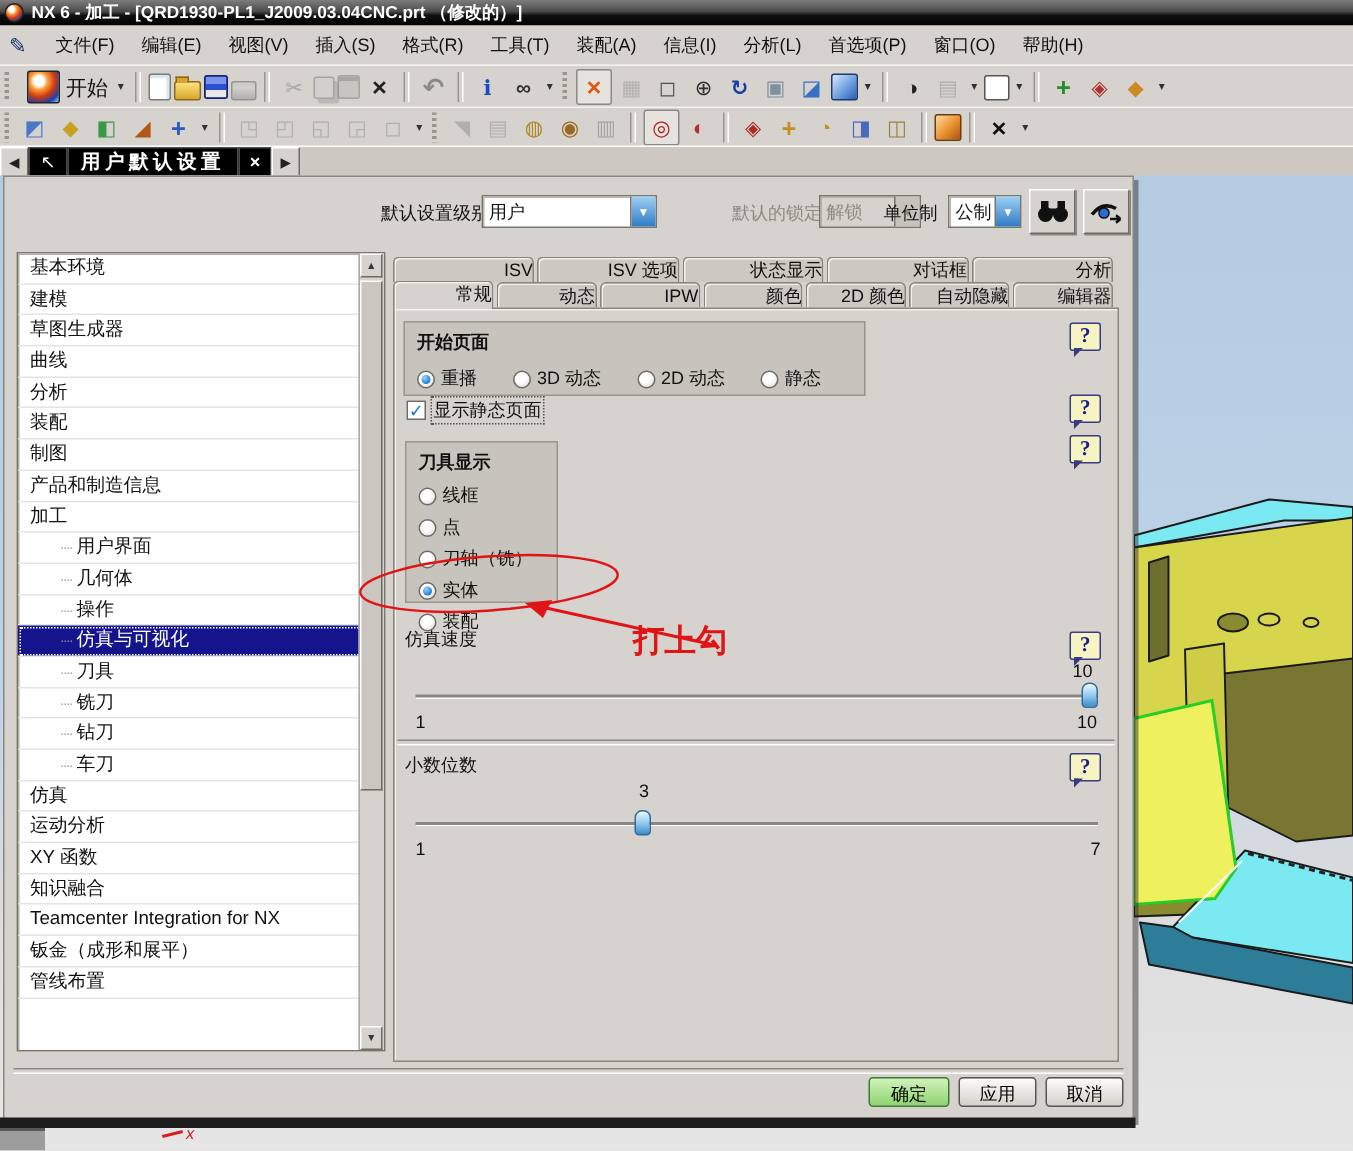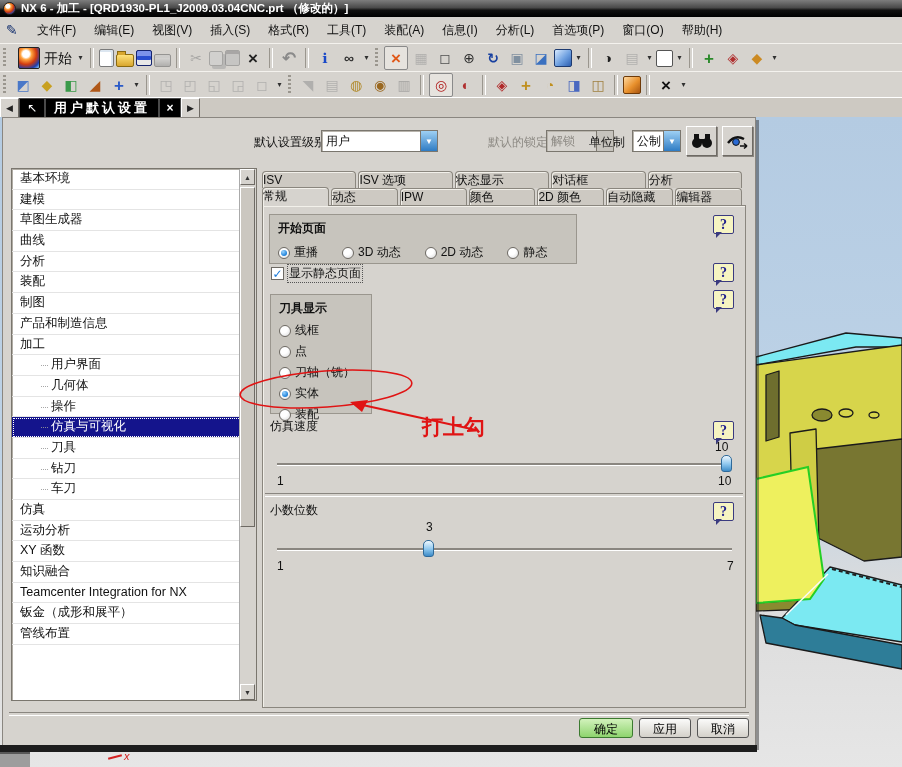"ISV" .tab { text-align: left -> right }
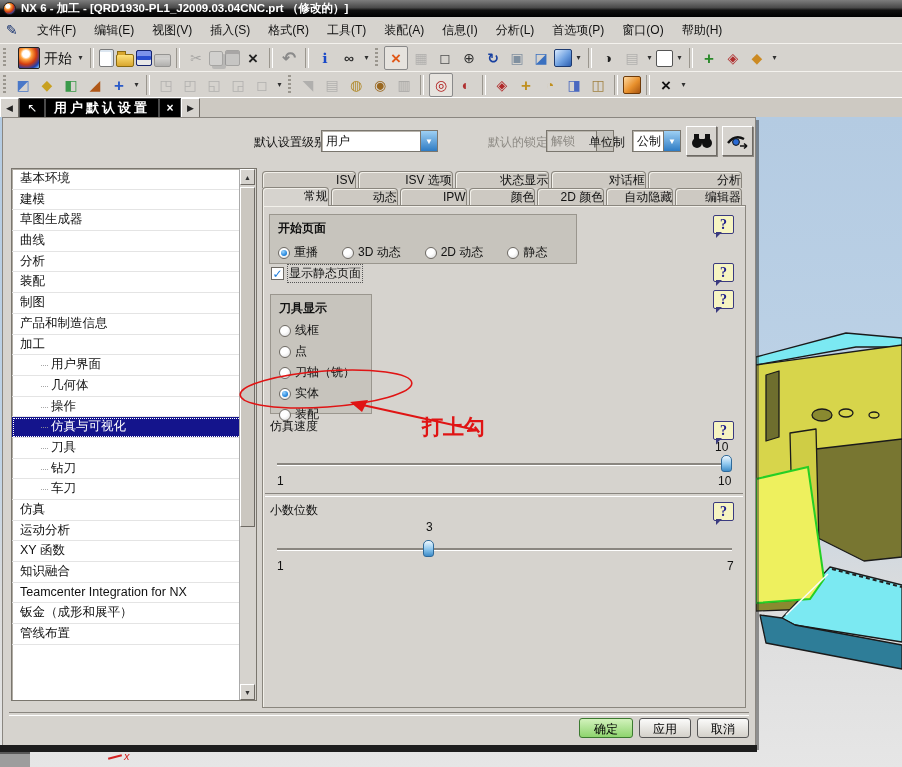"刀具显示" div.group { height: 120px -> 108px }
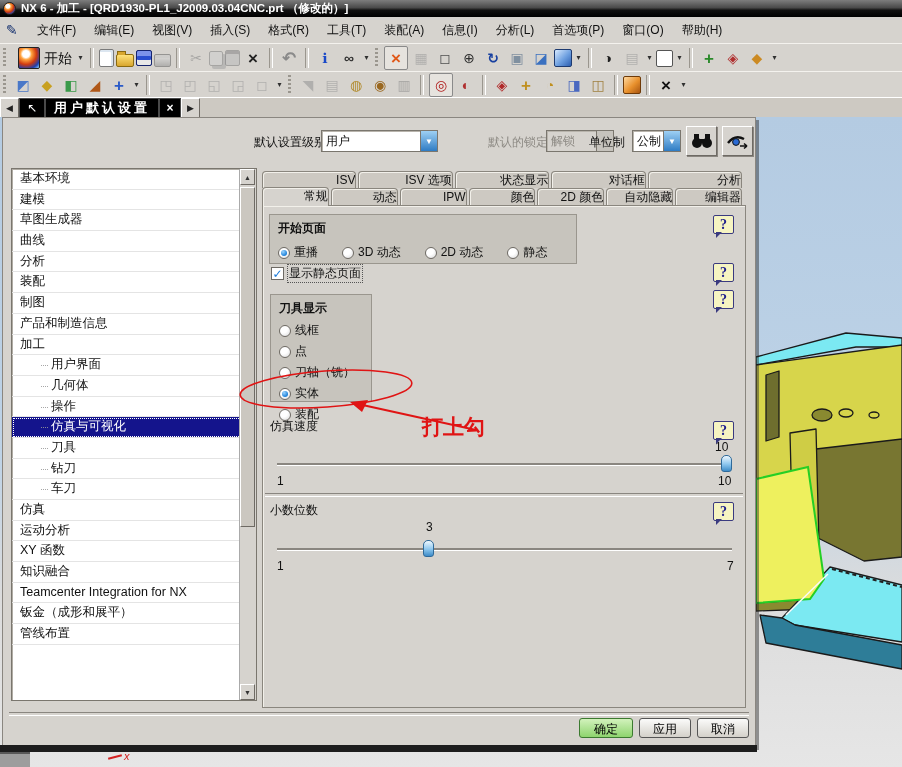"···· 铣刀" div.titem { html: none -> <div><span>····</span><span>铣刀</span></div> }
